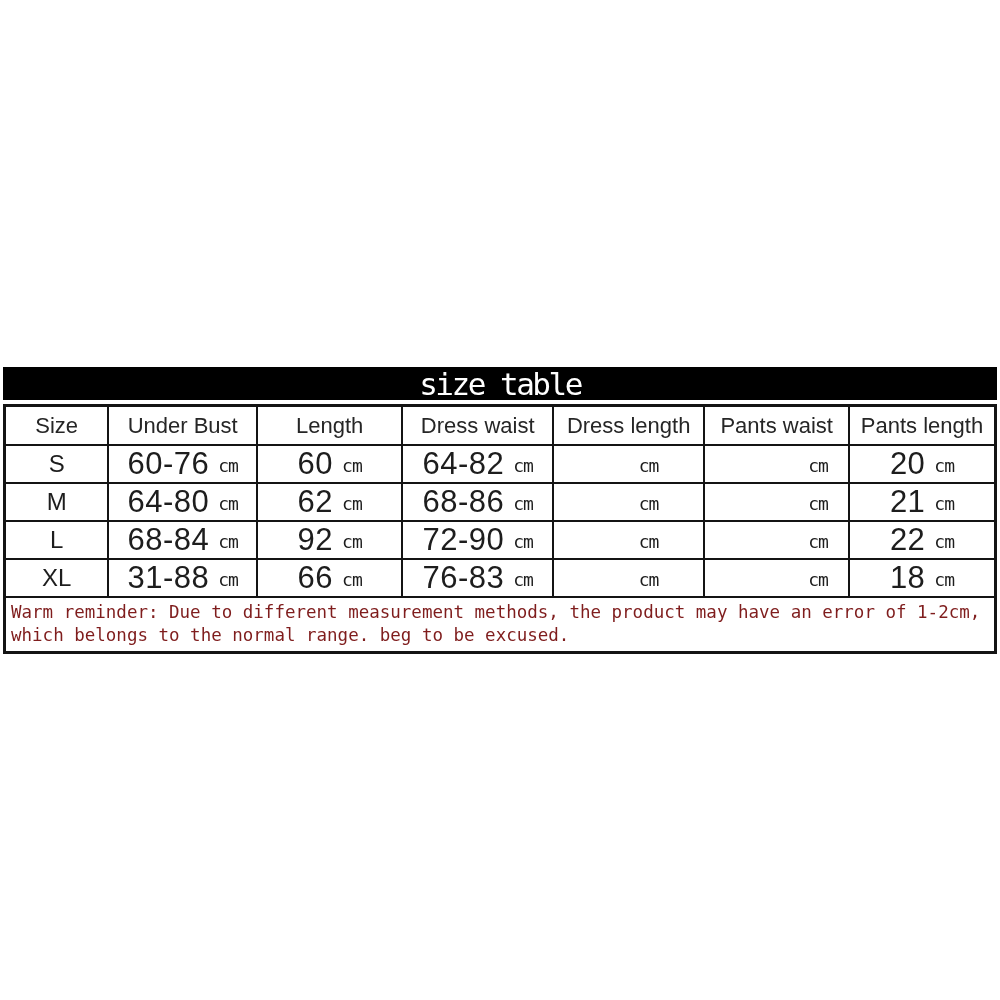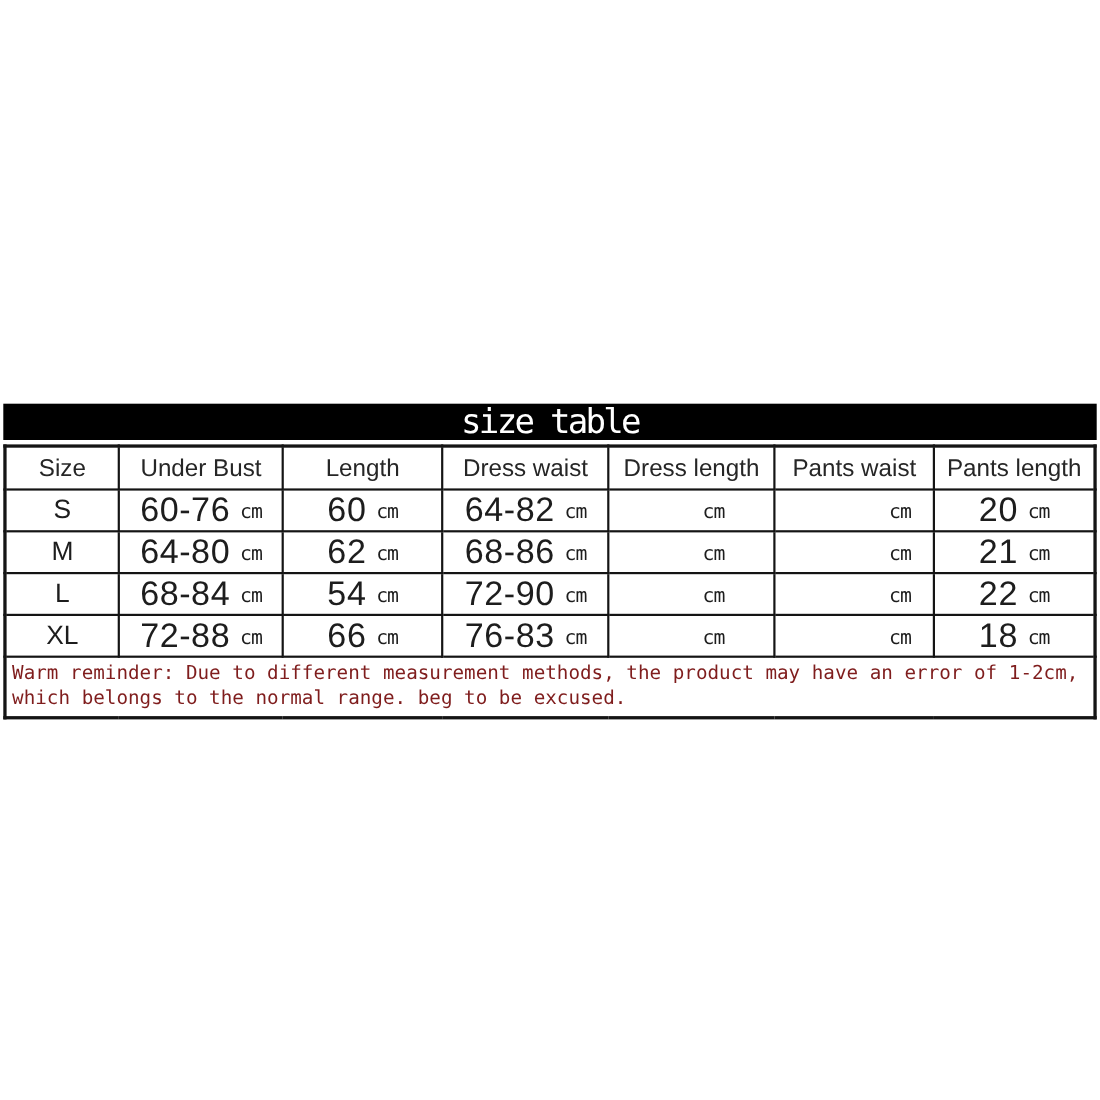"54" span.val { text: 54 -> 92 }
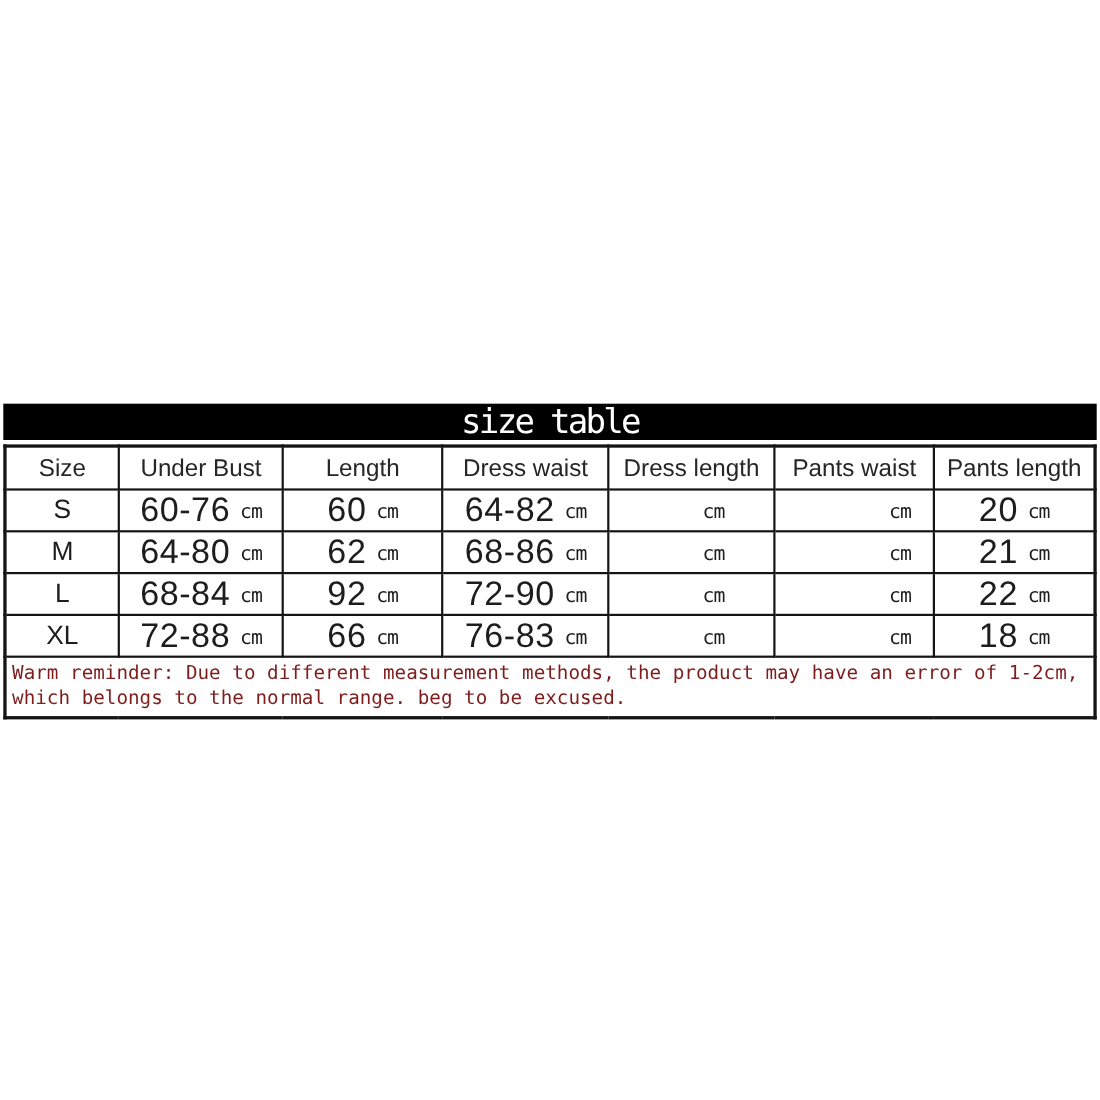"72-88" span.val { text: 72-88 -> 31-88 }
